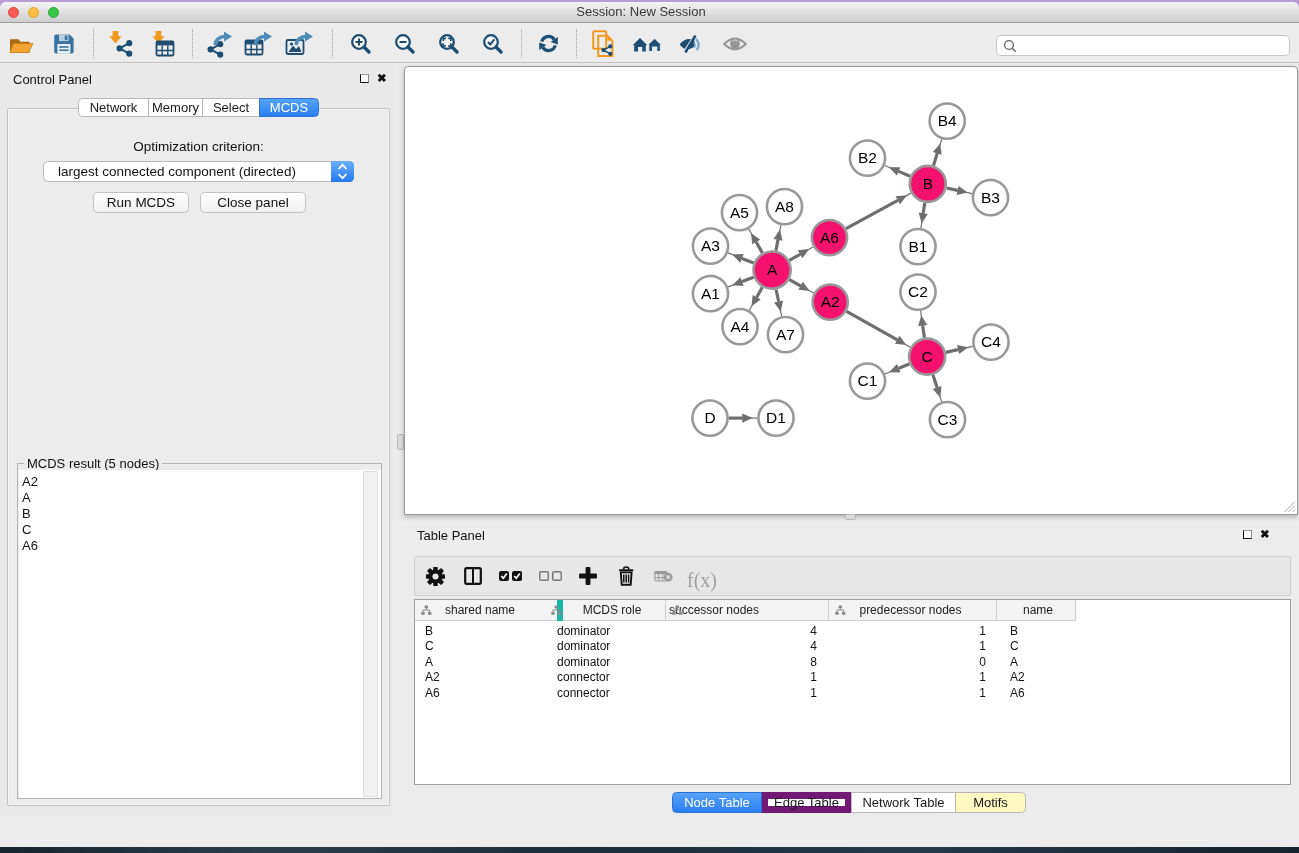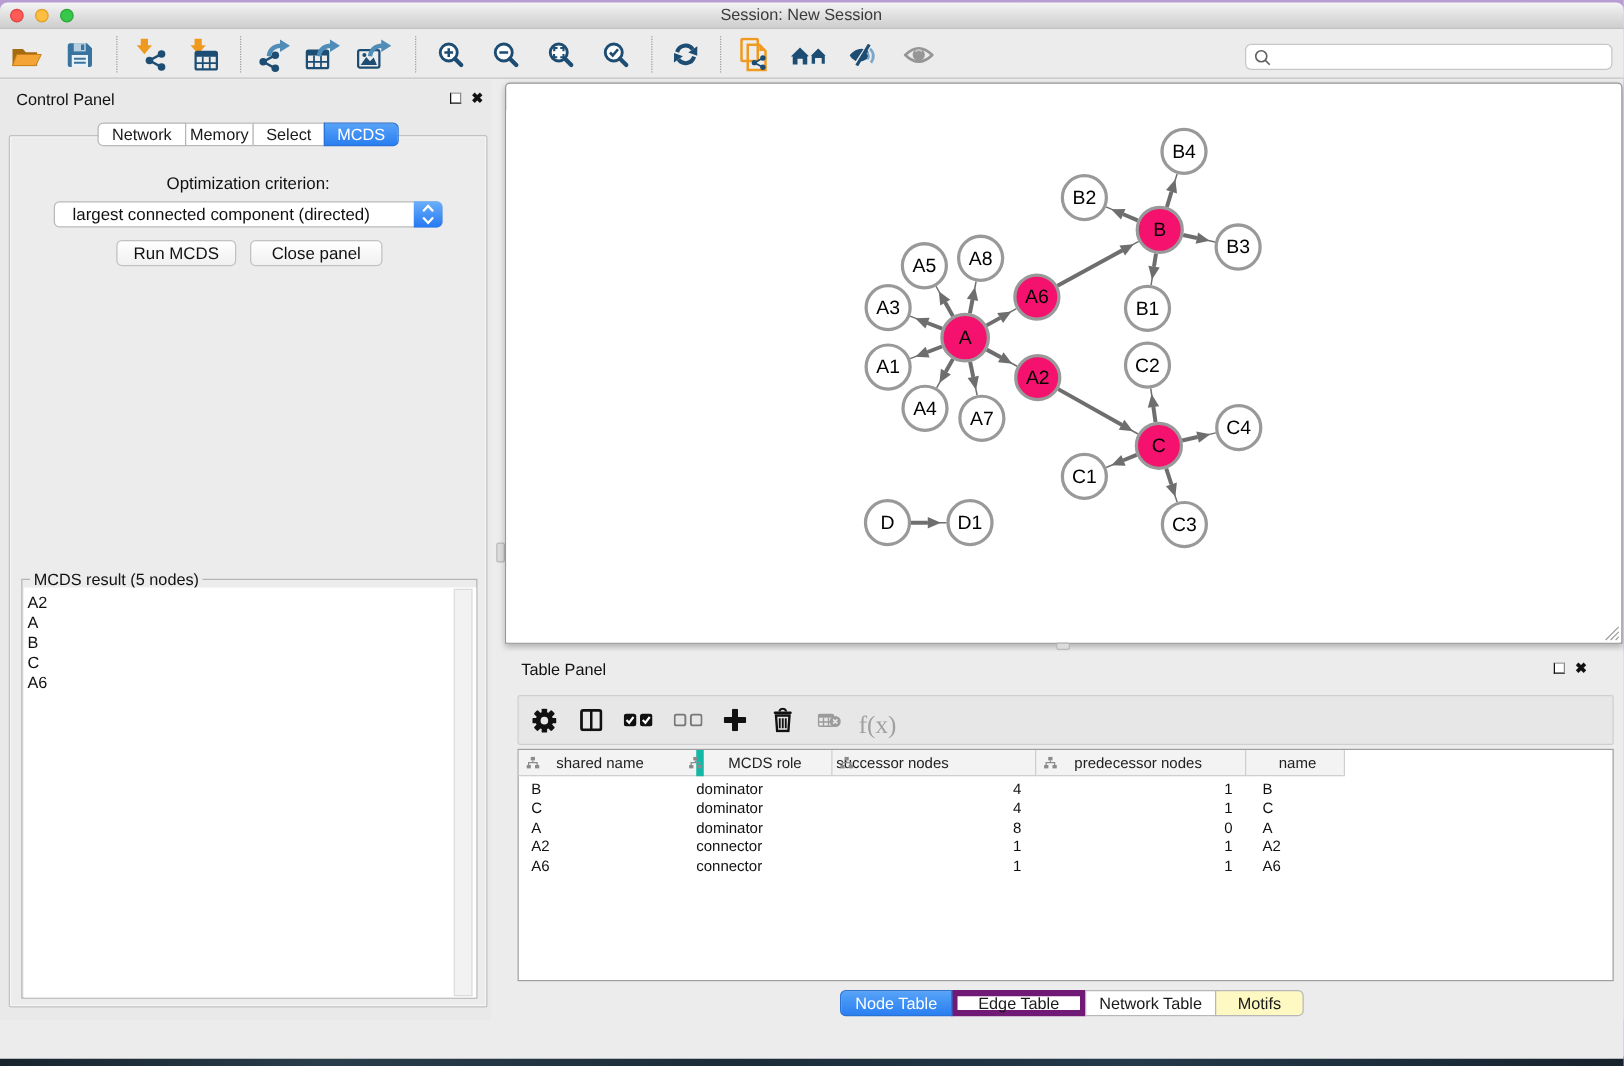"Edge Table" div { border: 5px solid #701a75 -> 7px solid #701a75; width: 108px -> 91px }
